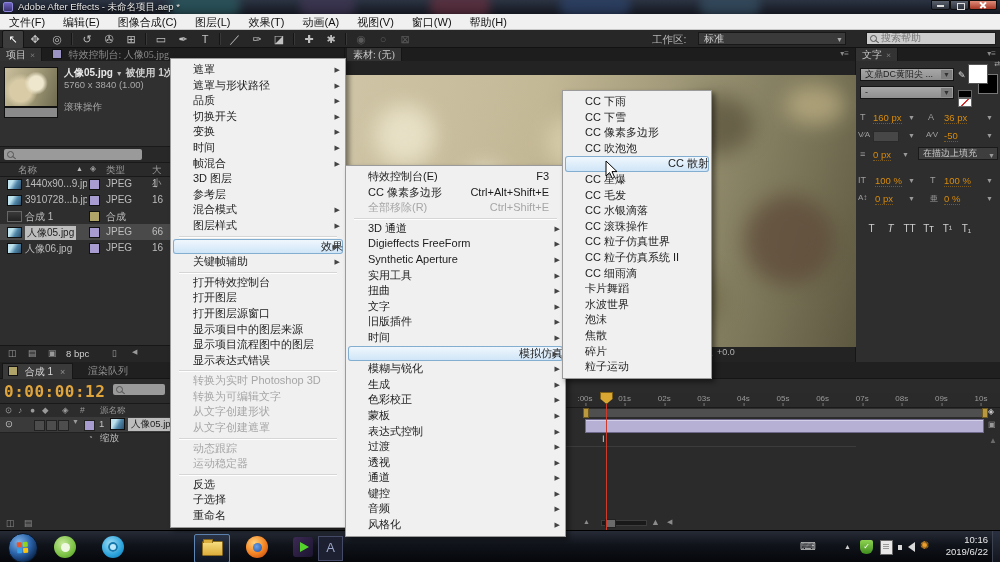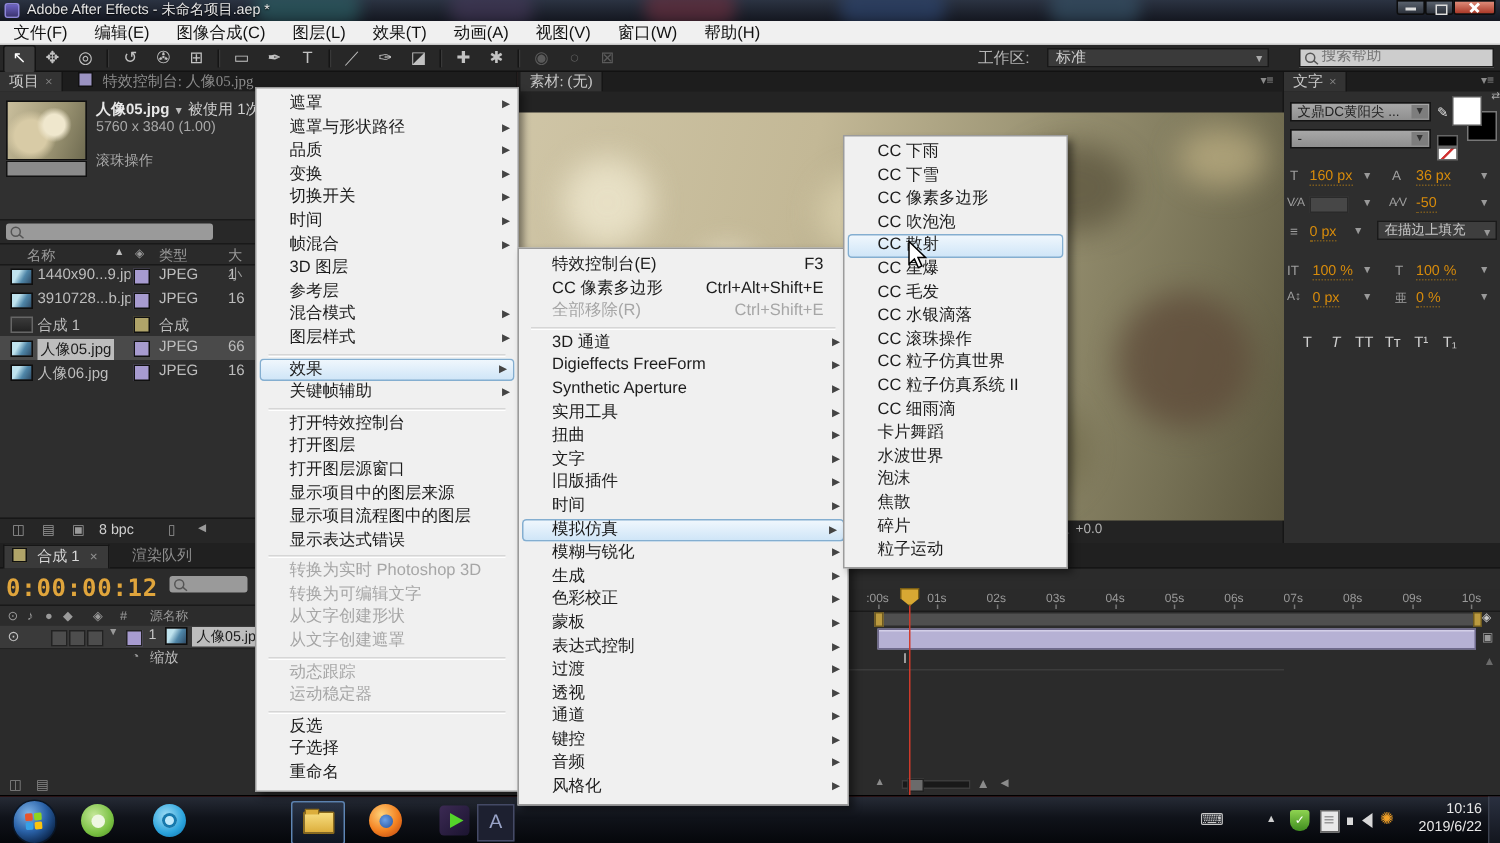"被使用 1次" .pv-line1 .use { font-weight: normal -> bold }
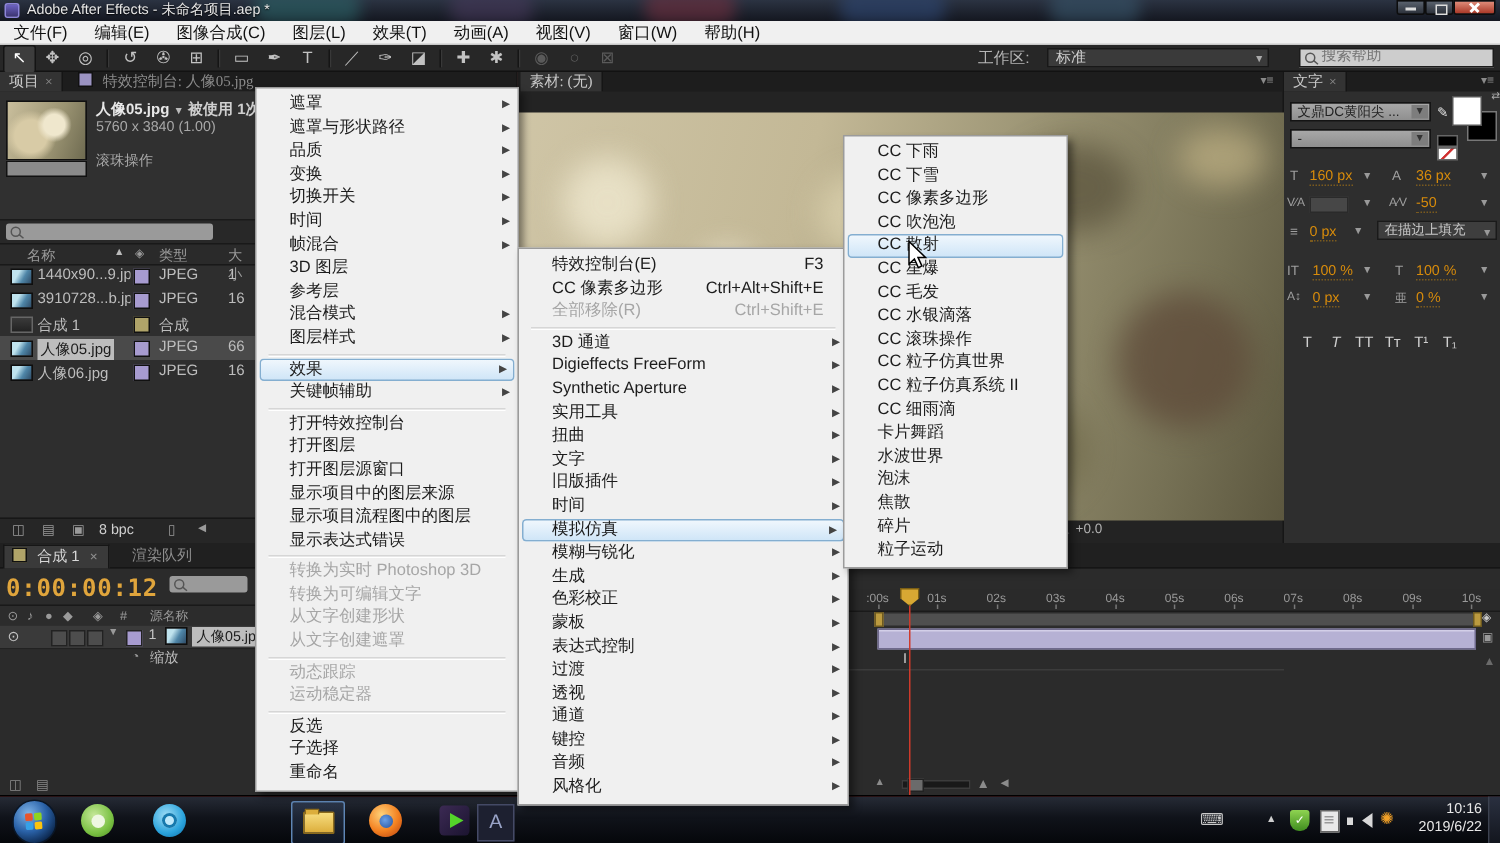"变换" div.mi { order: before "切换开关" -> after "切换开关" }
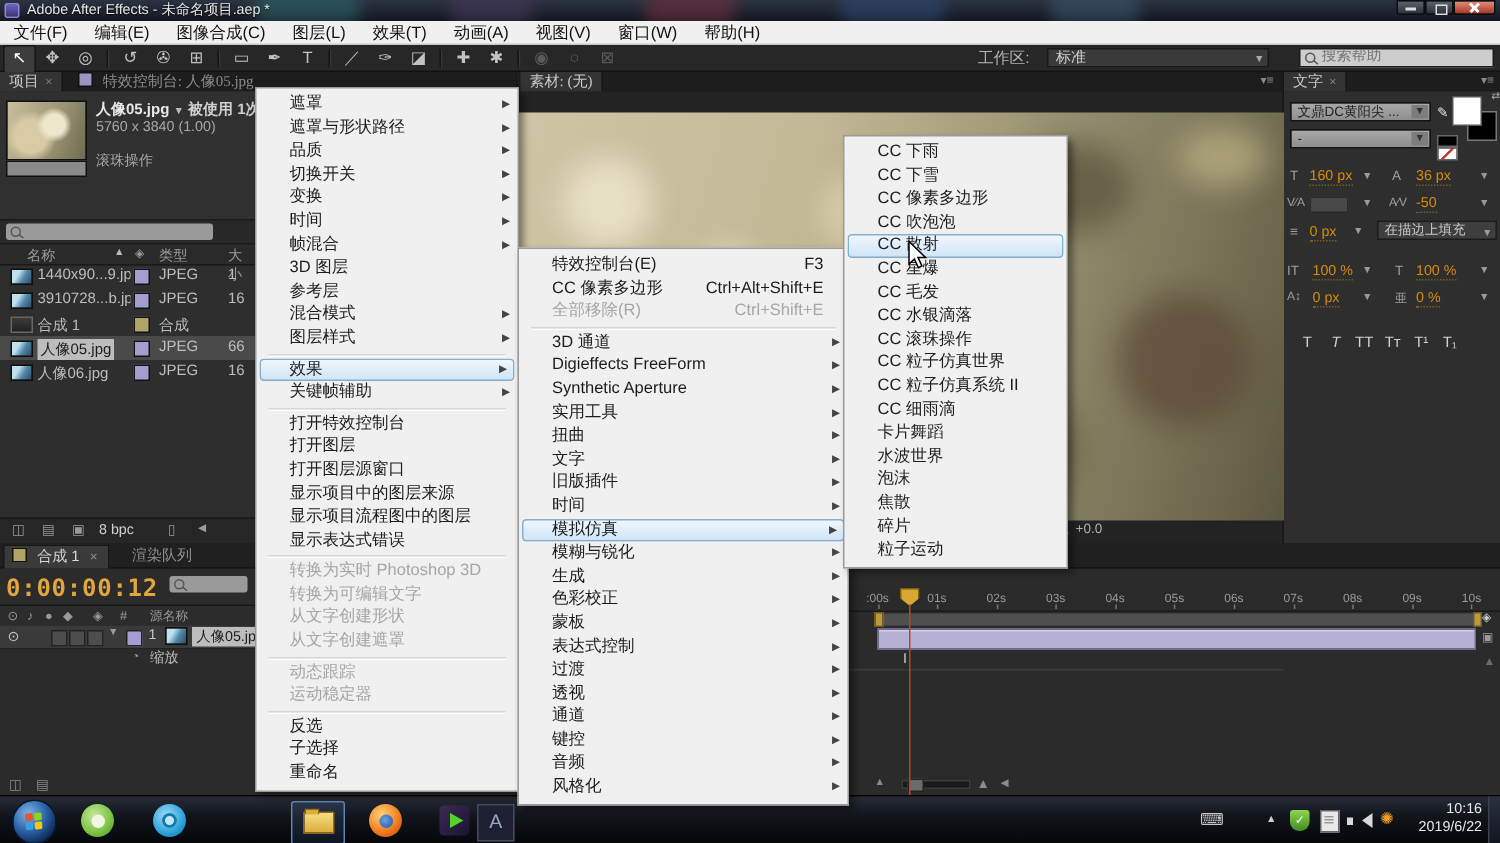"CC 散射" .mi.hl .ml { text-align: none -> right }
